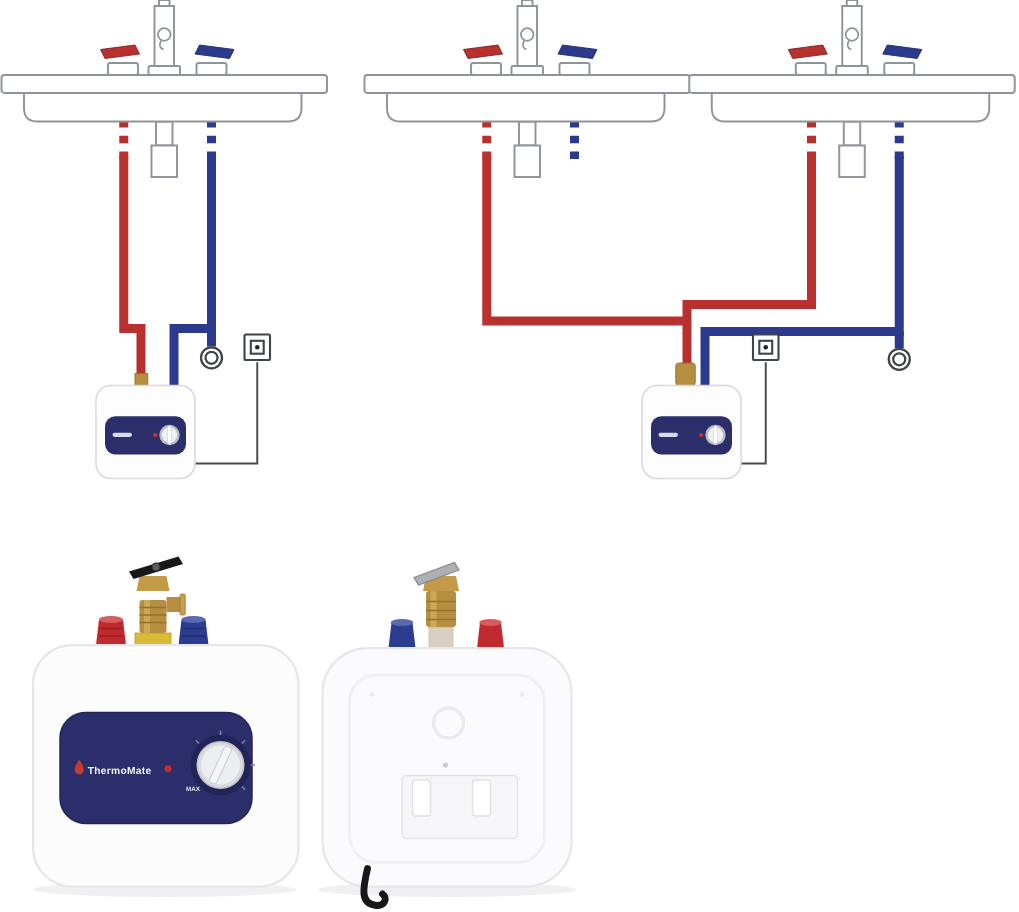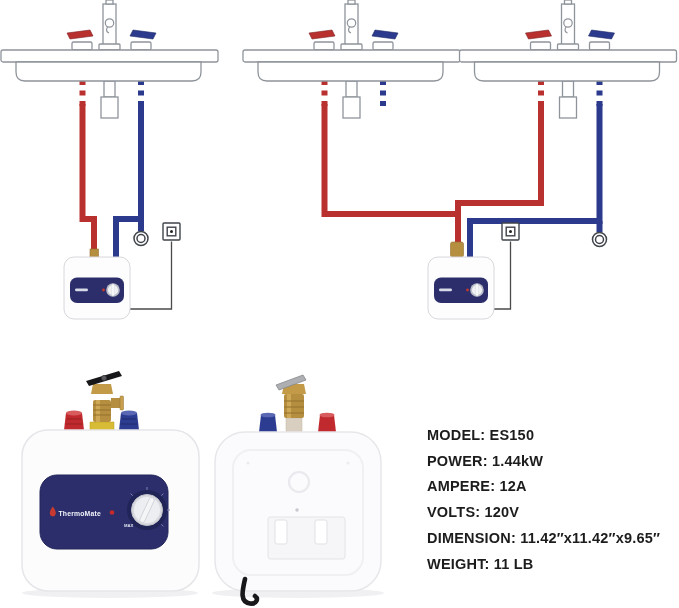"MODEL: ES150" div.layer { html: <div> <div>MODEL: ES150</div> <div>POWER: 1.44kW</div> <div>AMPERE: 12A</div> <div>VOLTS: 120V</div> <div>DIMENSION: 11.42″x11.42″x9.65″</div> <div>WEIGHT: 11 LB</div> </div> -> none }
